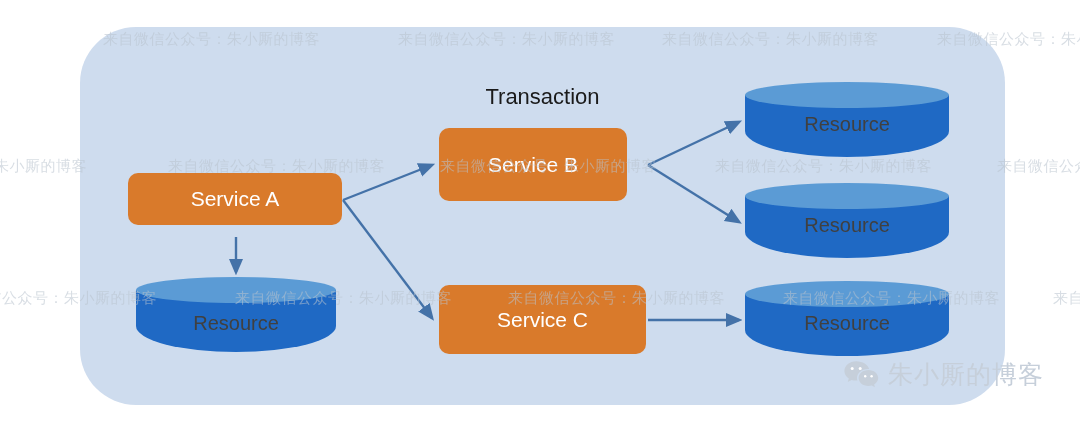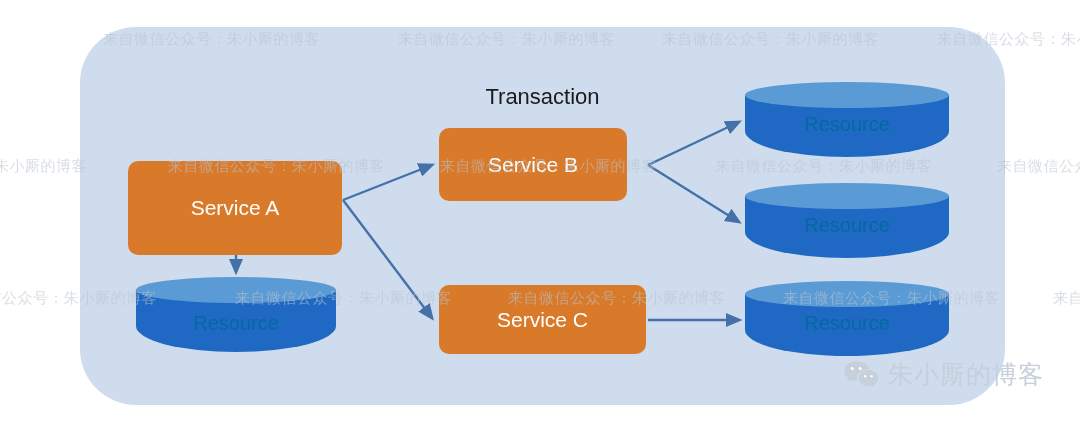"Resource" .cyl-label { color: #0369a1 -> #404040 }
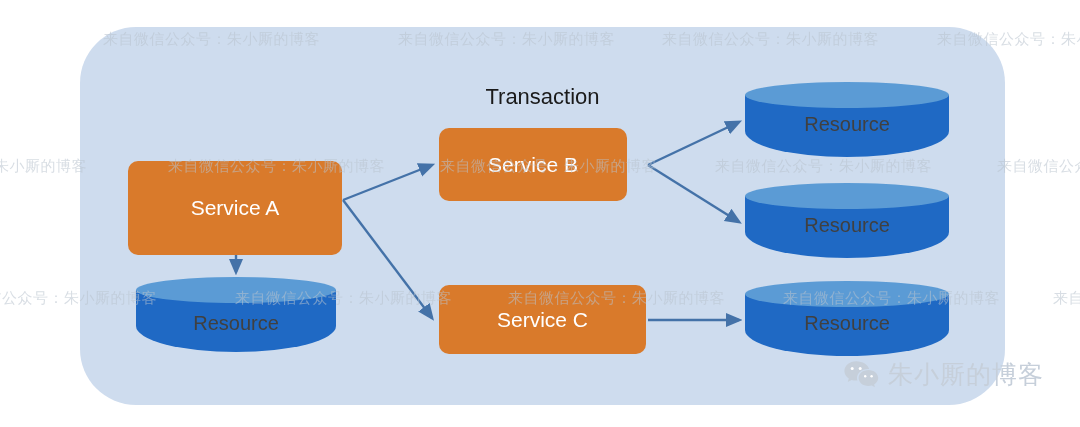"Service A" #service-a { height: 94px -> 52px; top: 161px -> 173px }
